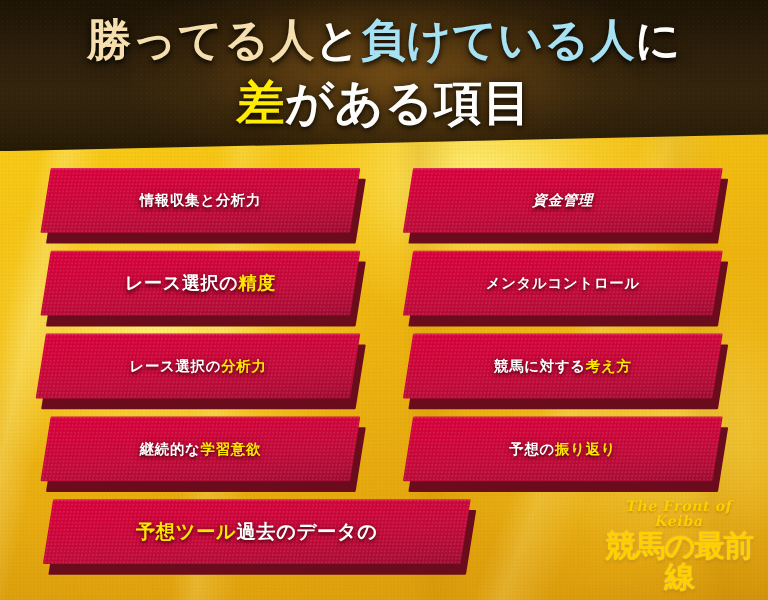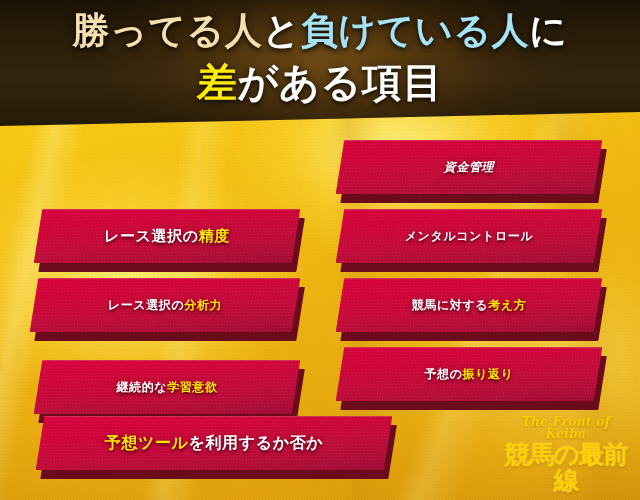"勝ってる人と負けている人に" .title { font-family: Liberation Mono, monospace -> Liberation Sans, sans-serif }
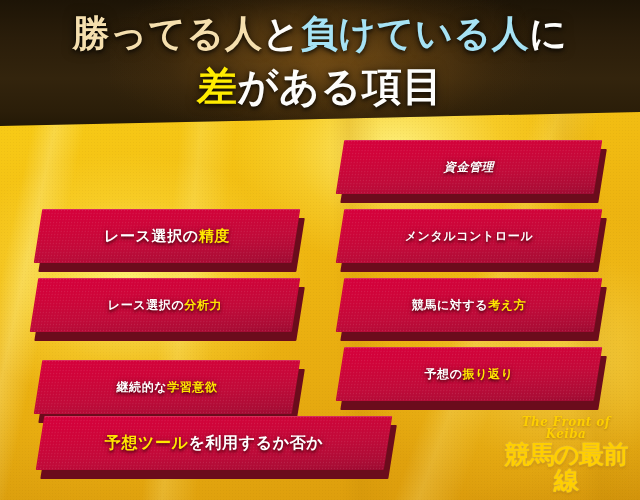"情報収集と分析力" div.row { html: none -> <div> <div> <div></div> <div></div> </div> <div> <span>情報収集と分析力</span> </div> </div> }
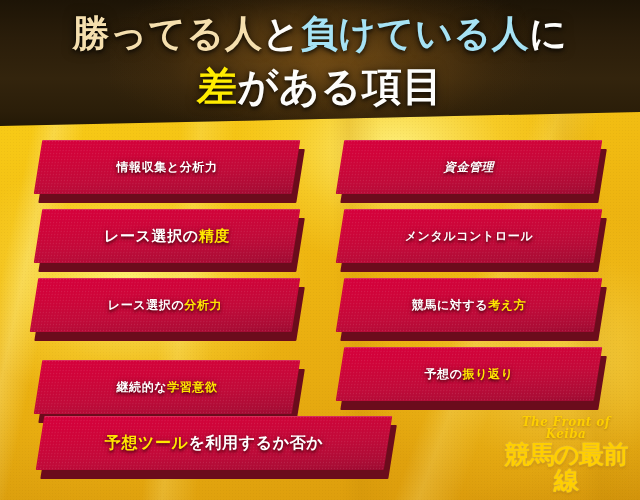"継続的な" div.row { top: 234px -> 221px }
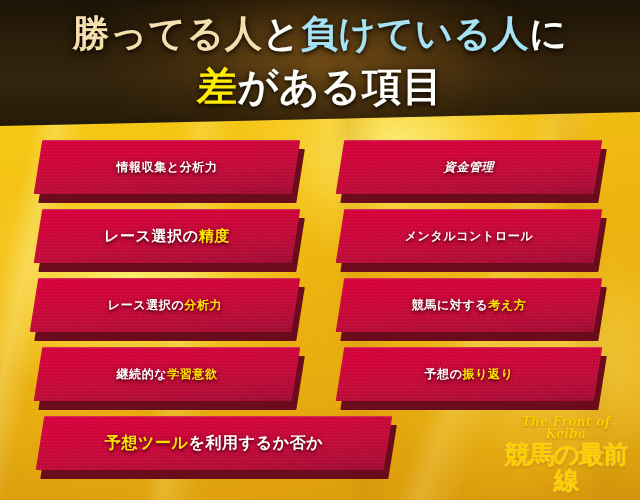"を利用するか否か" span.w { text: を利用するか否か -> 過去のデータの }
